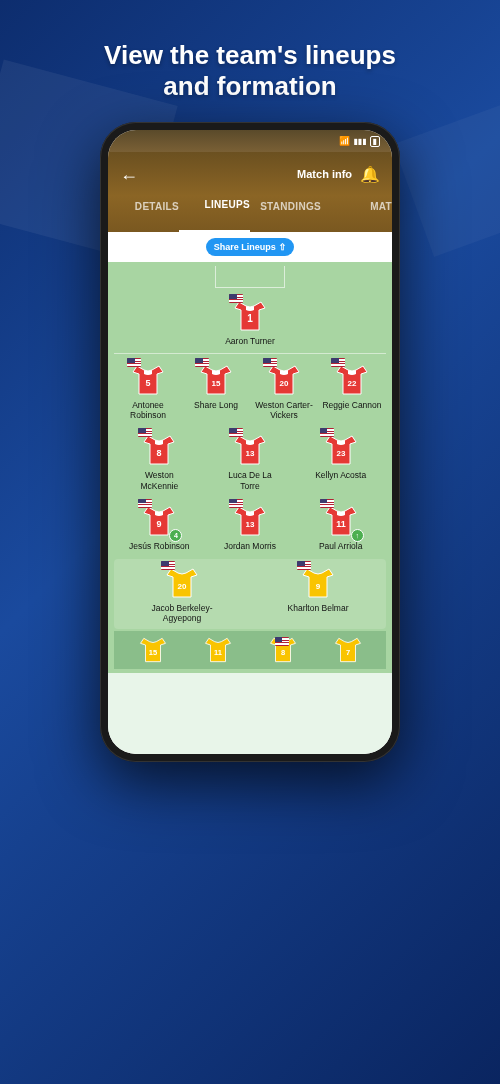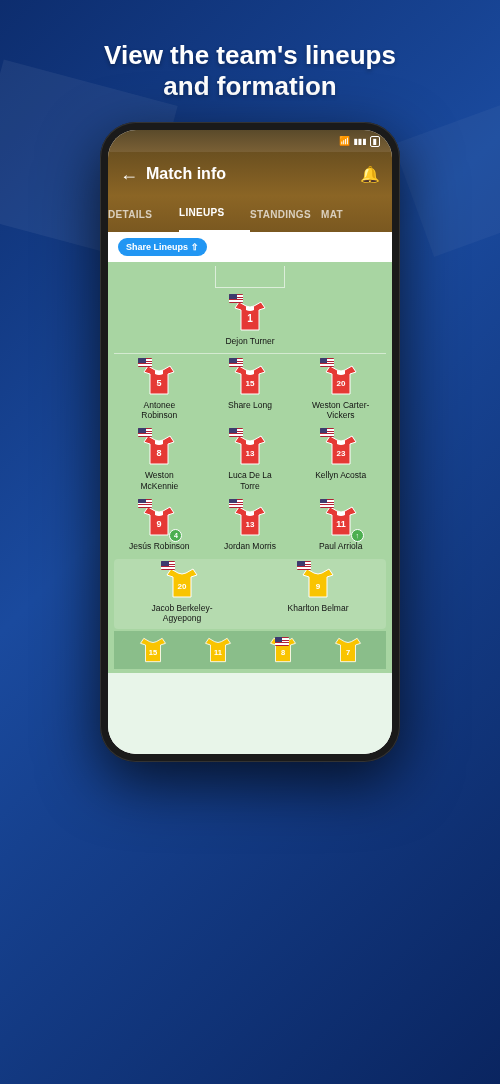"Match info" .top-title { font-size: 16px -> 11px; text-align: left -> right }
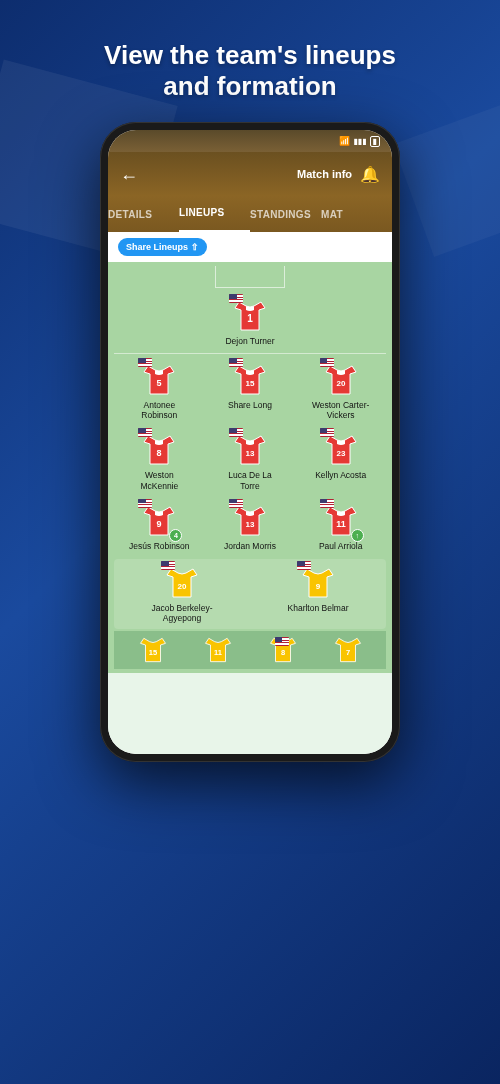"DETAILS" .tab { padding-bottom: 12px -> 20px; text-align: left -> right }
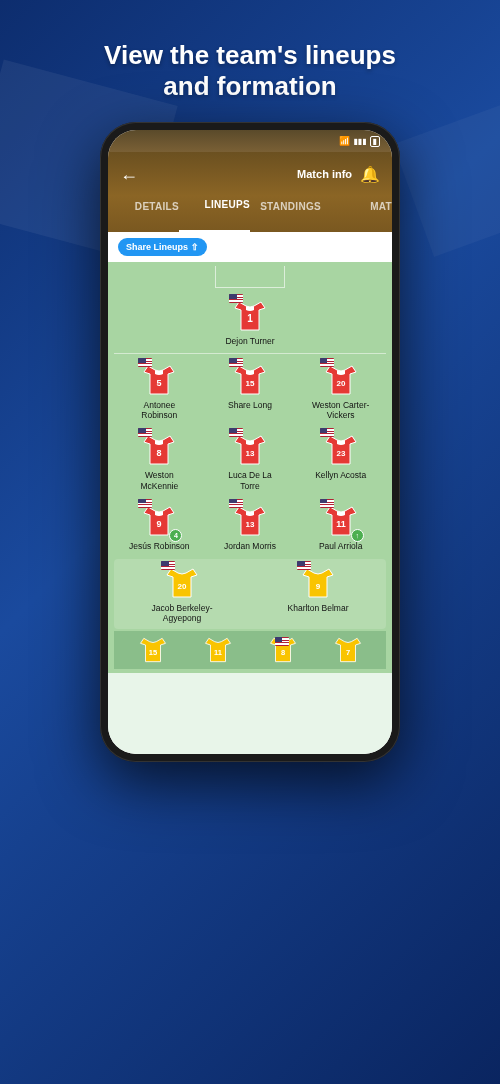"Share Lineups" .share-bar { justify-content: flex-start -> center }
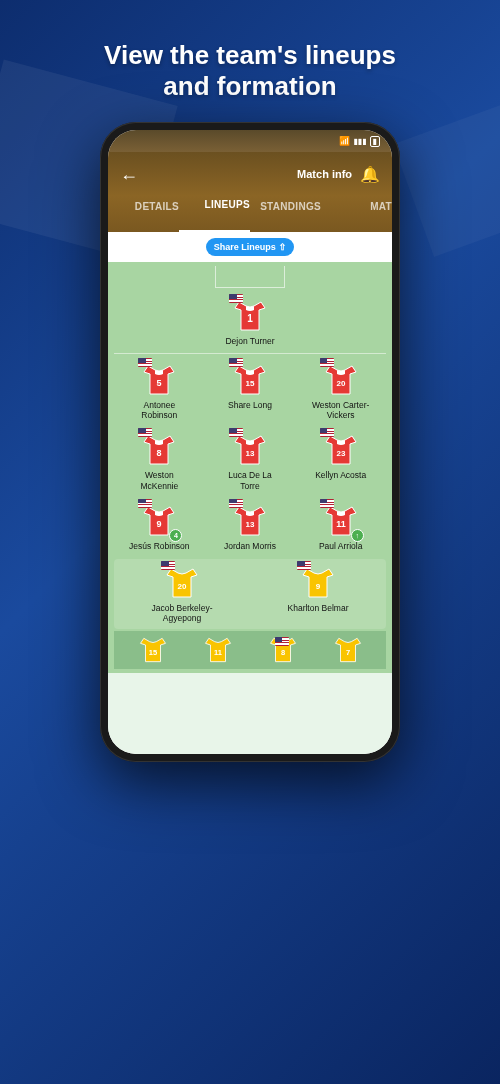"Dejon Turner" span.player-name { text: Dejon -> Aaron }
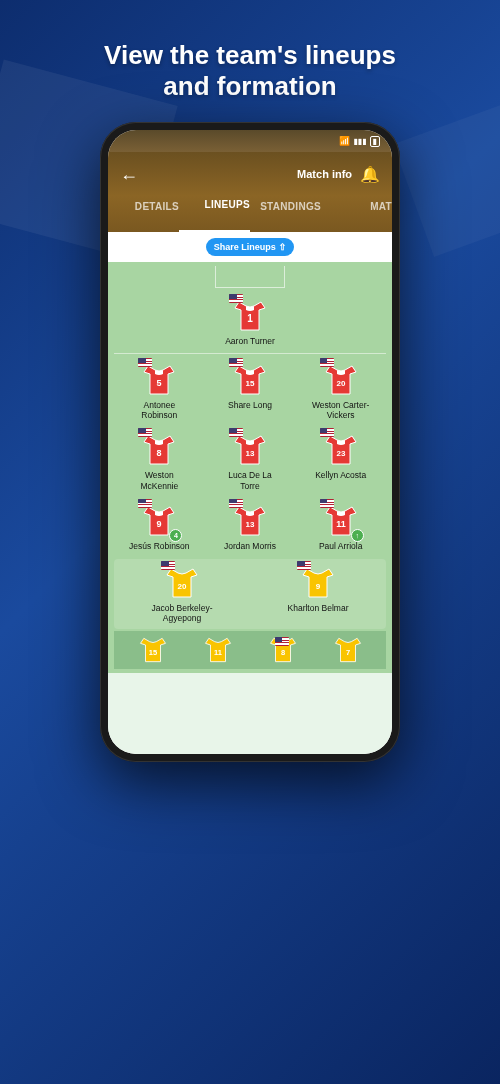"22" div.player-item { html: none -> <div> <div> <svg> <path></path> <path></path> <text>22</text> </svg> <div> <div> <div></div> </div> </div> </div> <span>Reggie Cannon</span> </div> }
